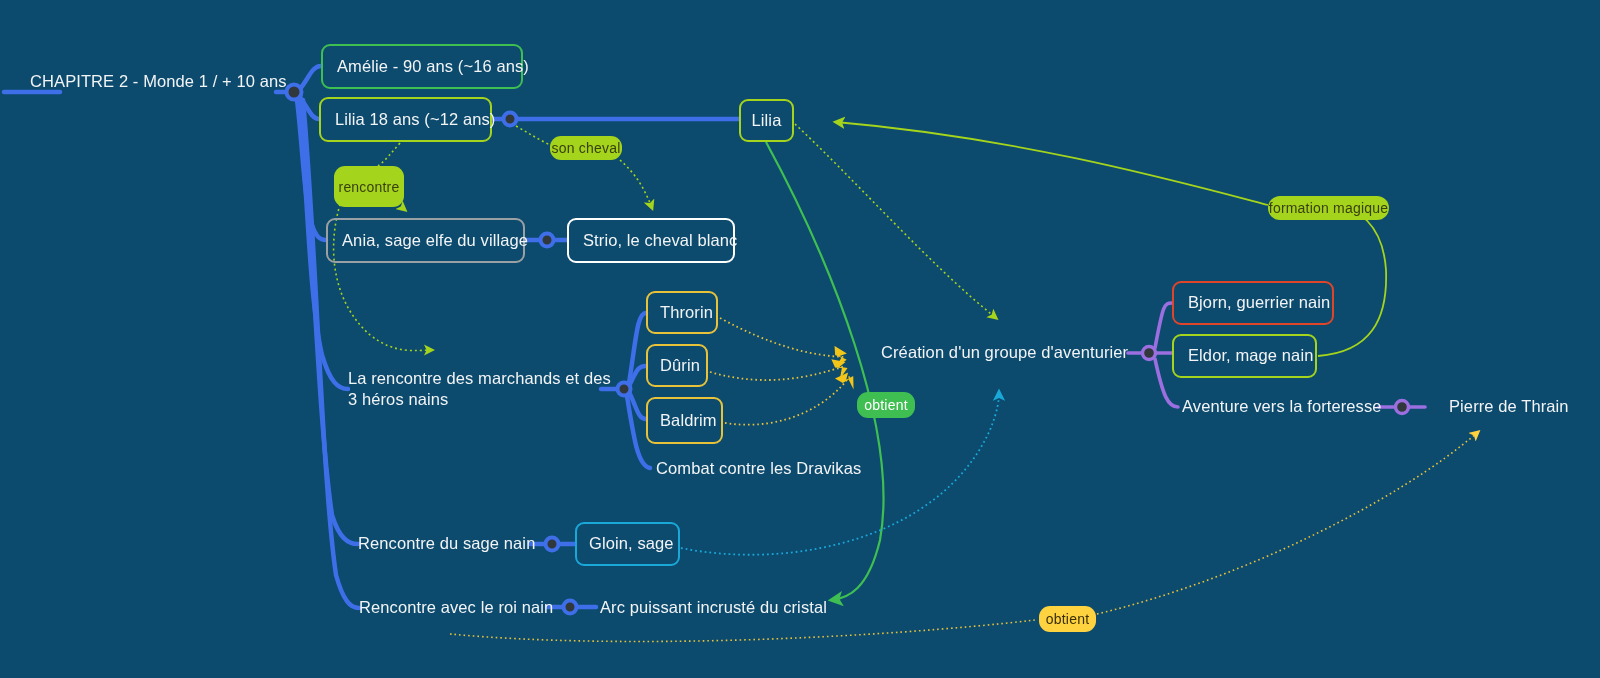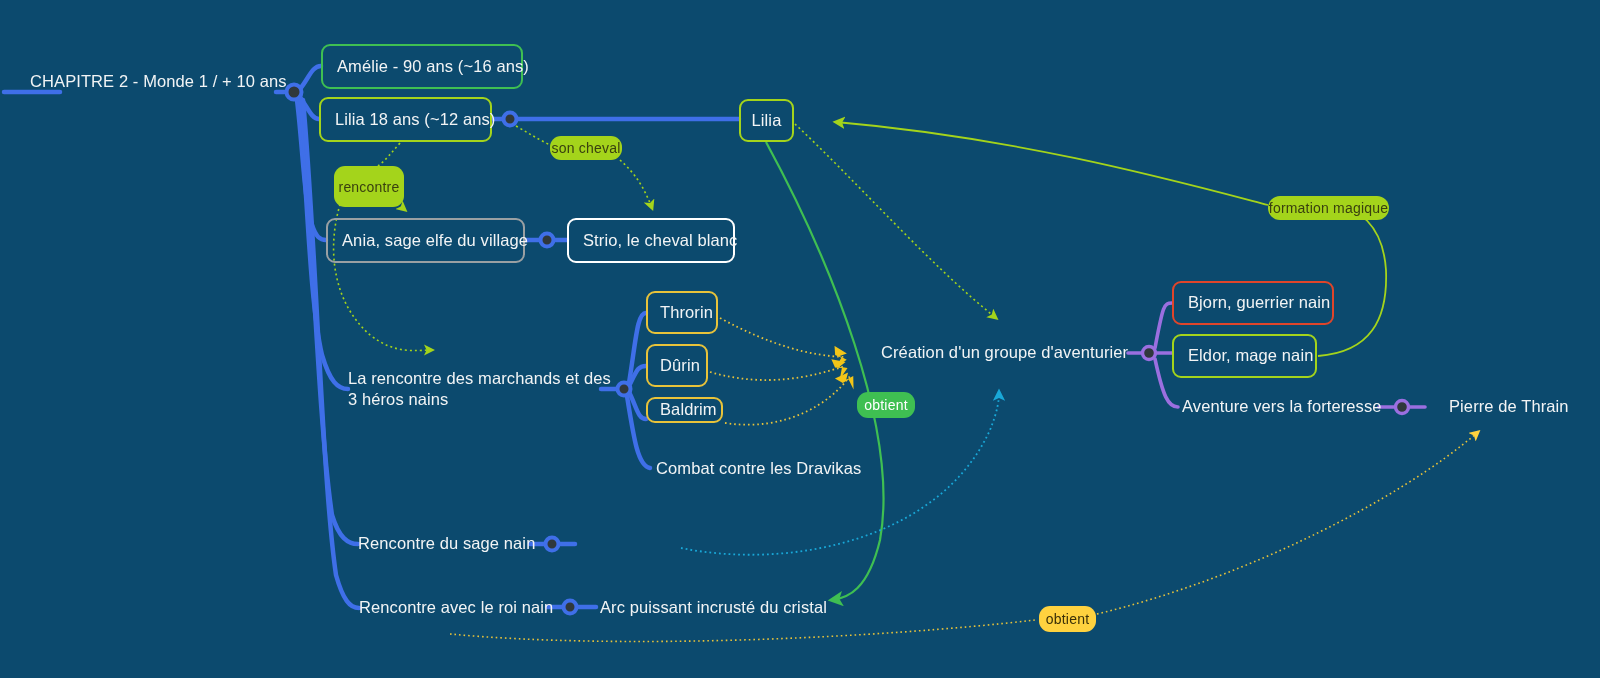"Baldrim" div.node { height: 26px -> 47px }
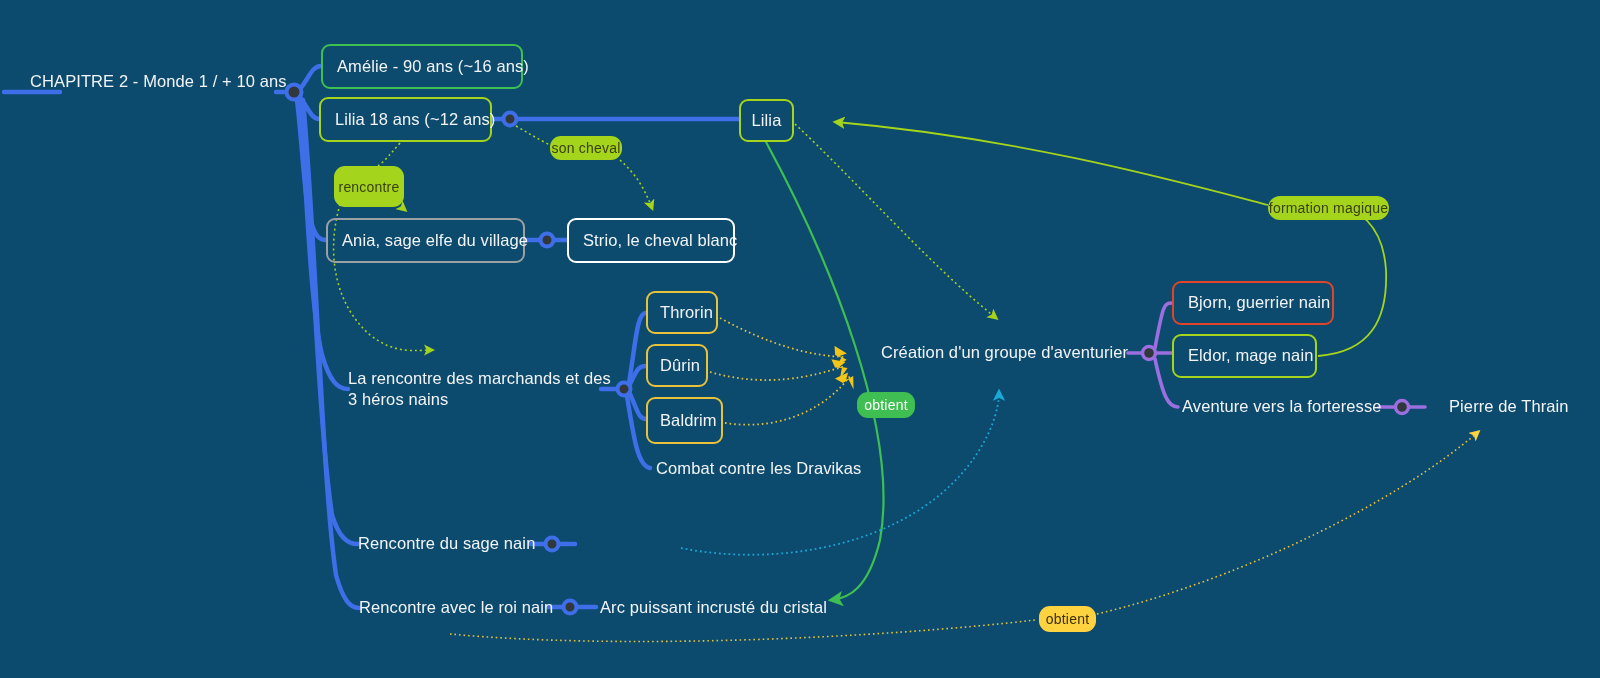"Gloin, sage" div.node { html: none -> <div> <span>Gloin, sage</span> </div> }
